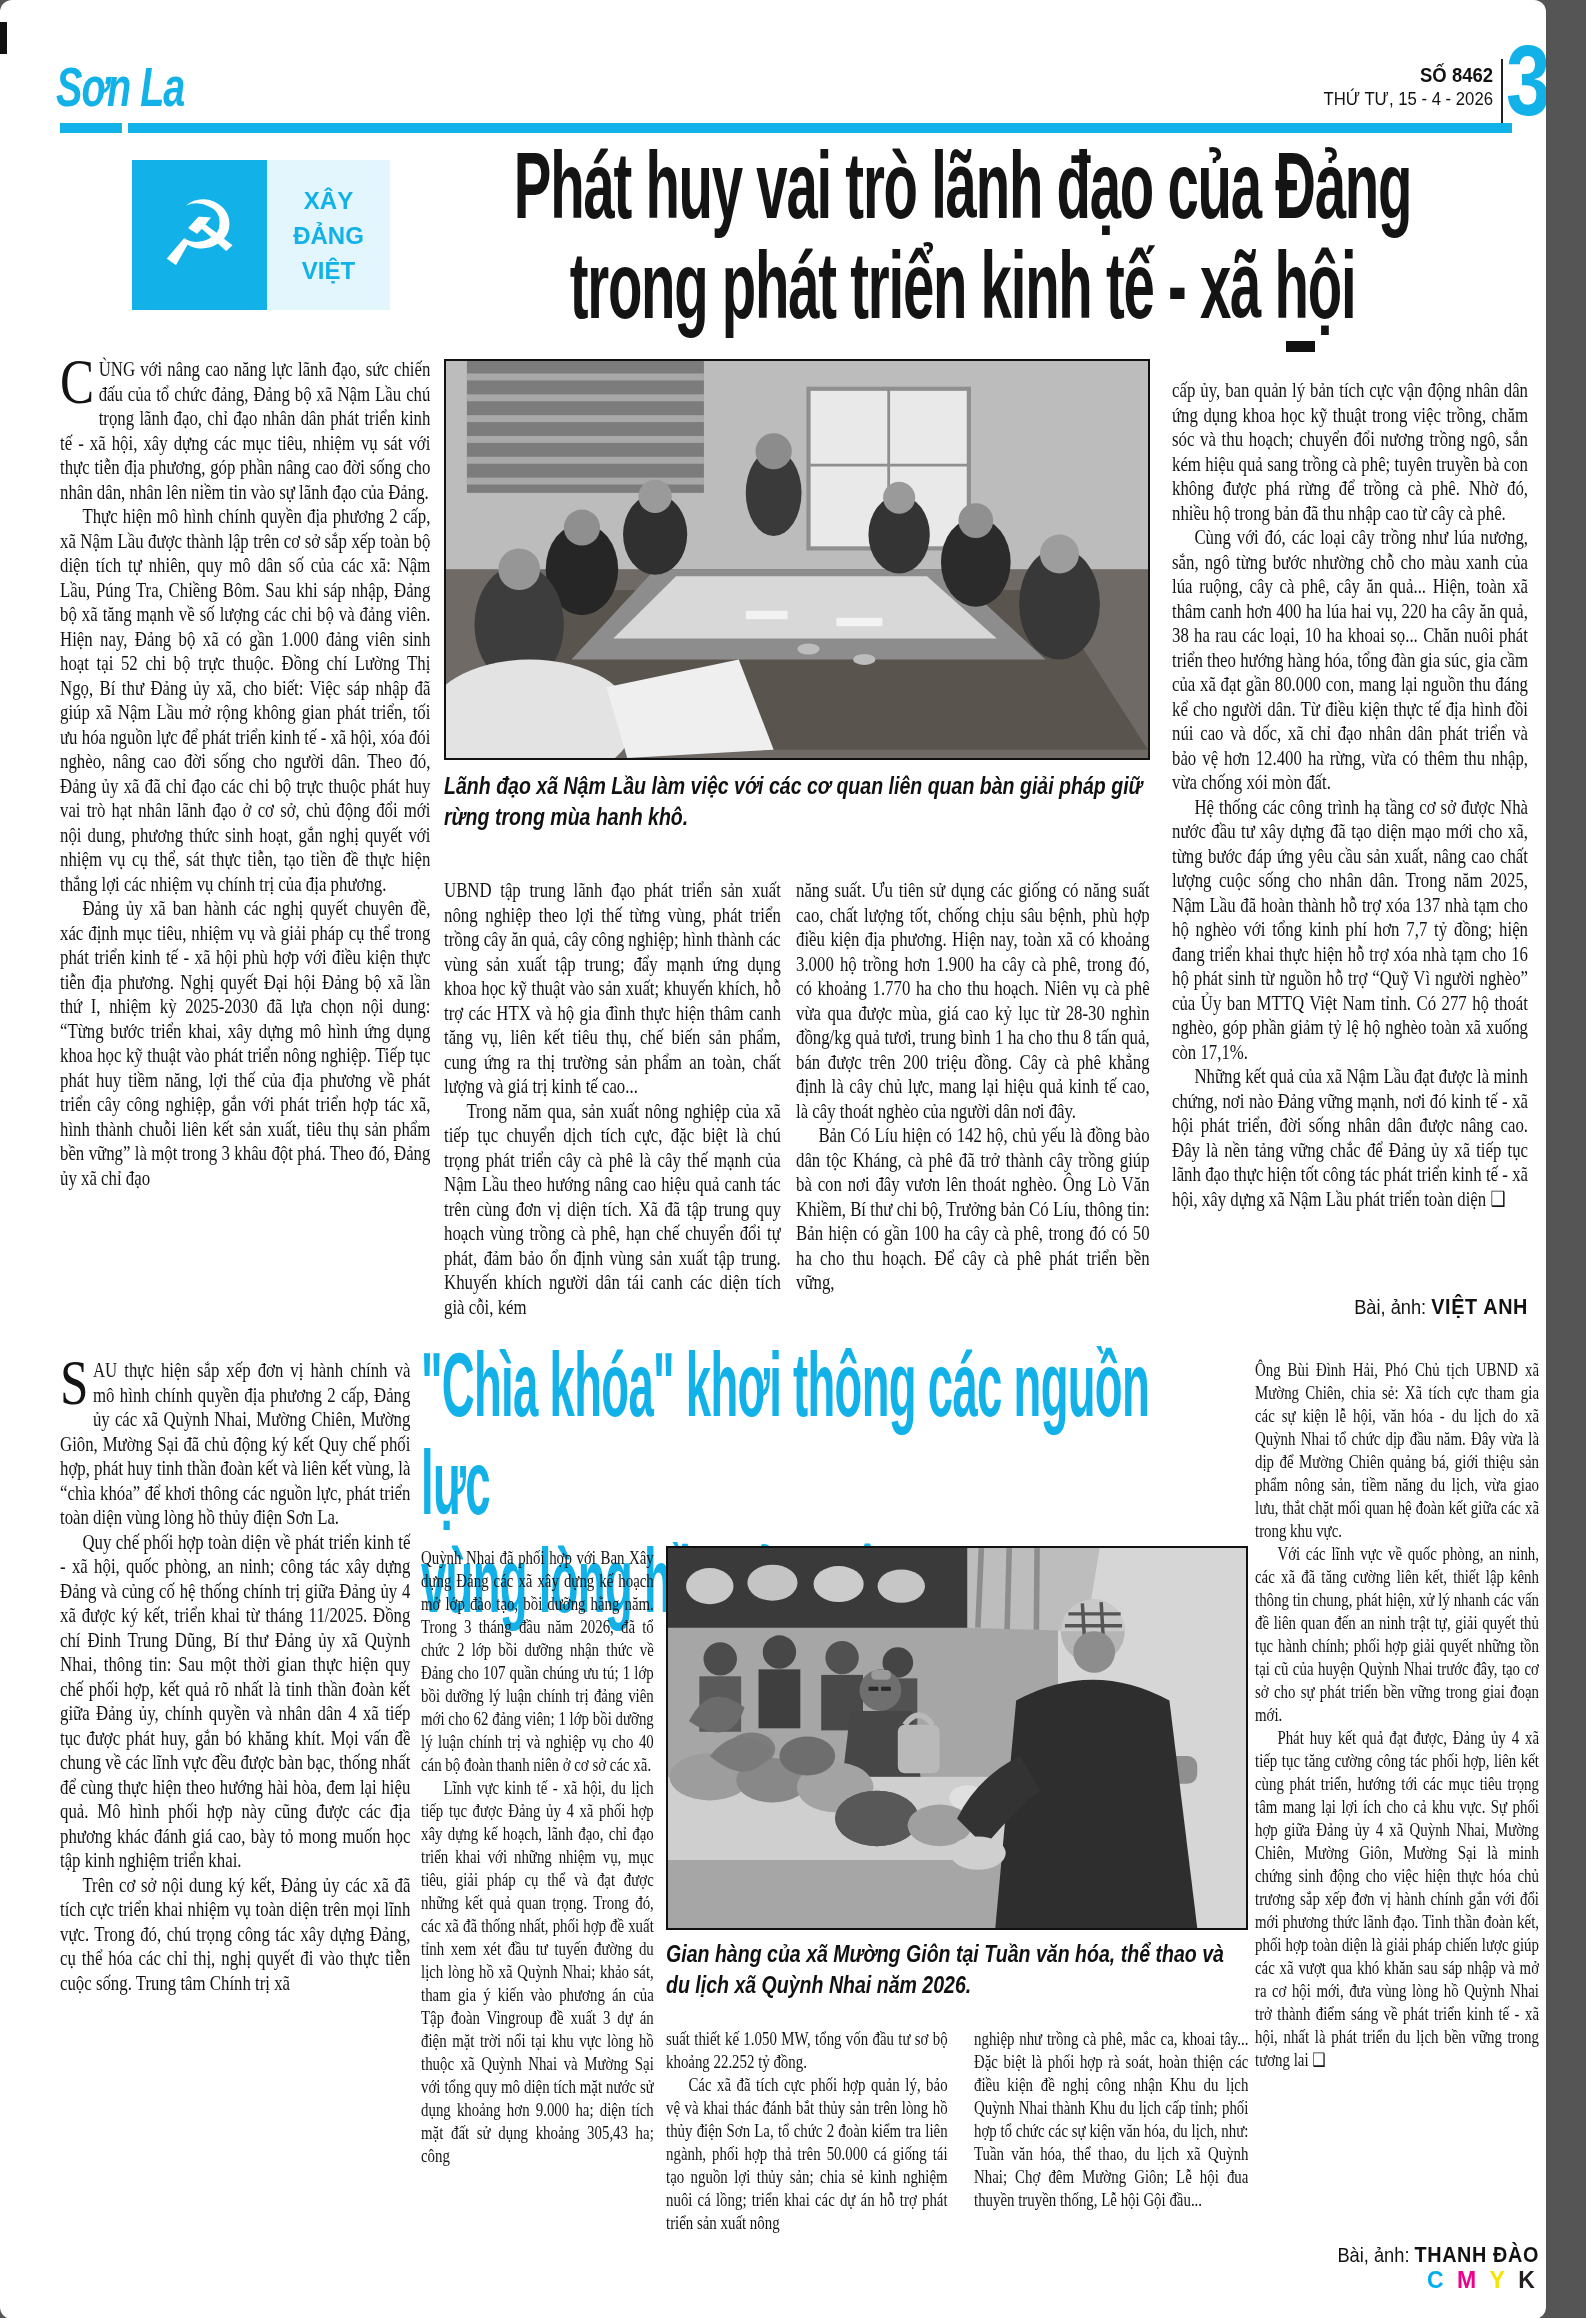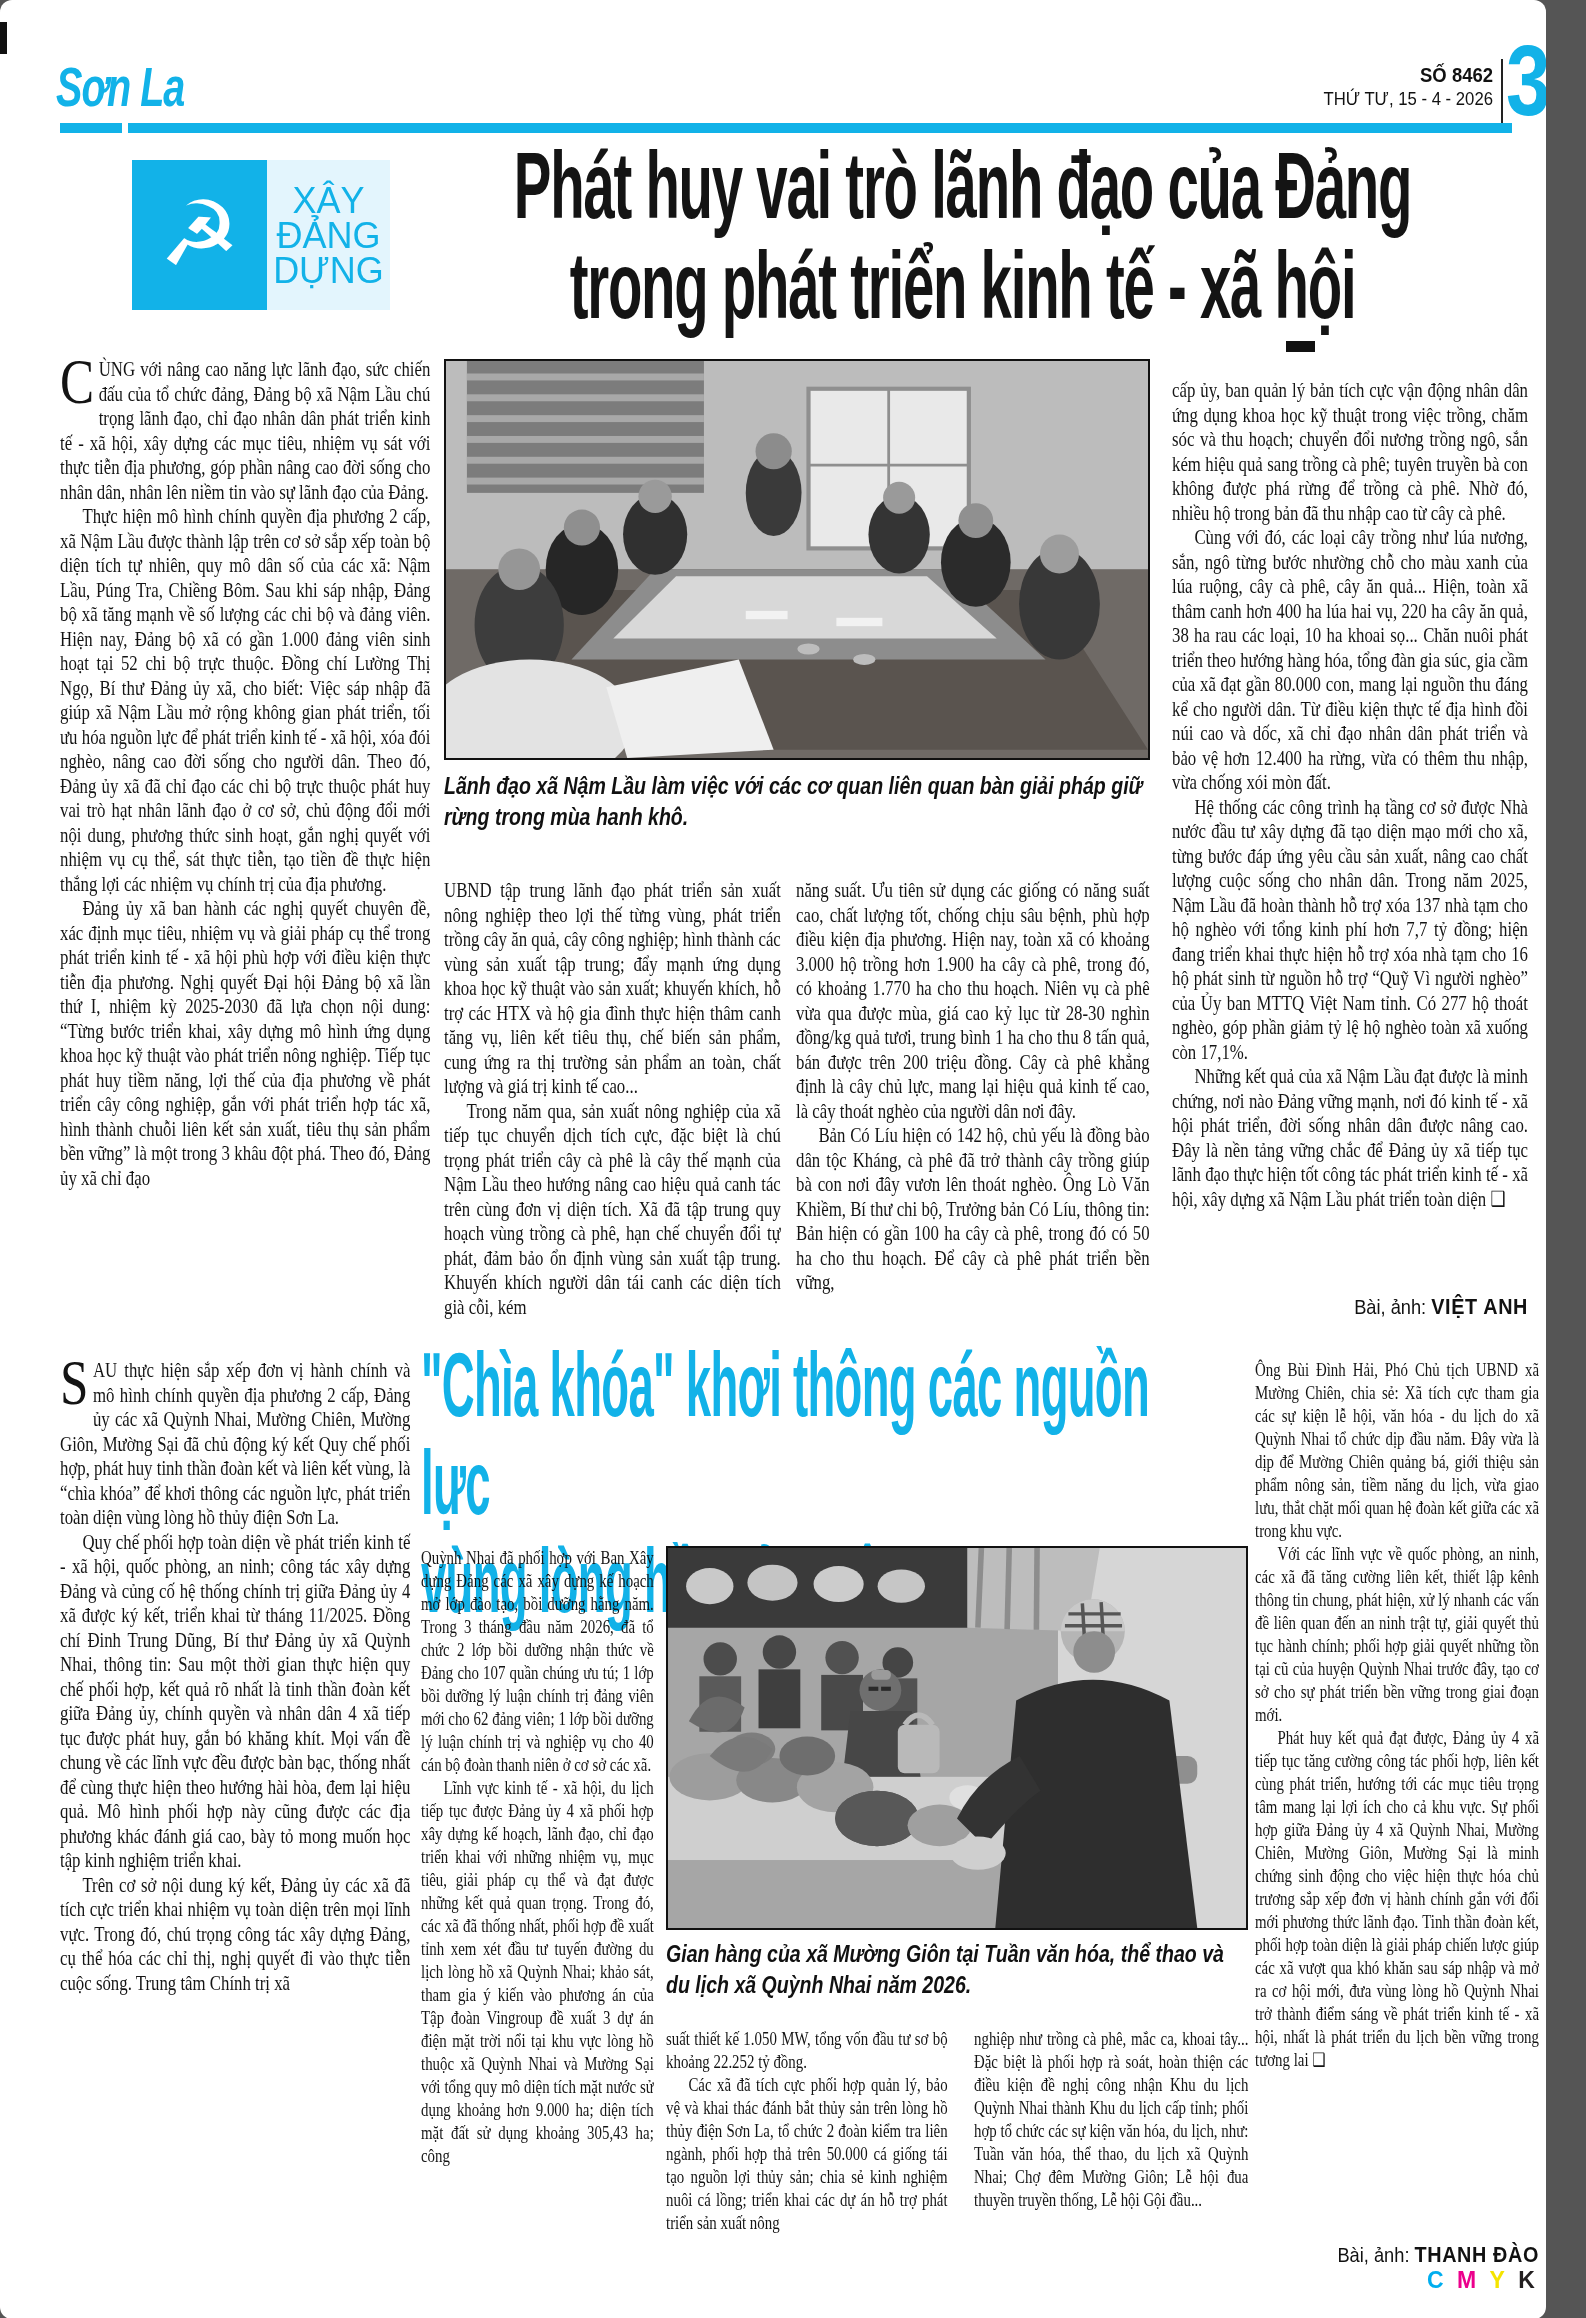"XÂY" .badge-tx { font-size: 36px -> 24px; font-weight: normal -> bold }
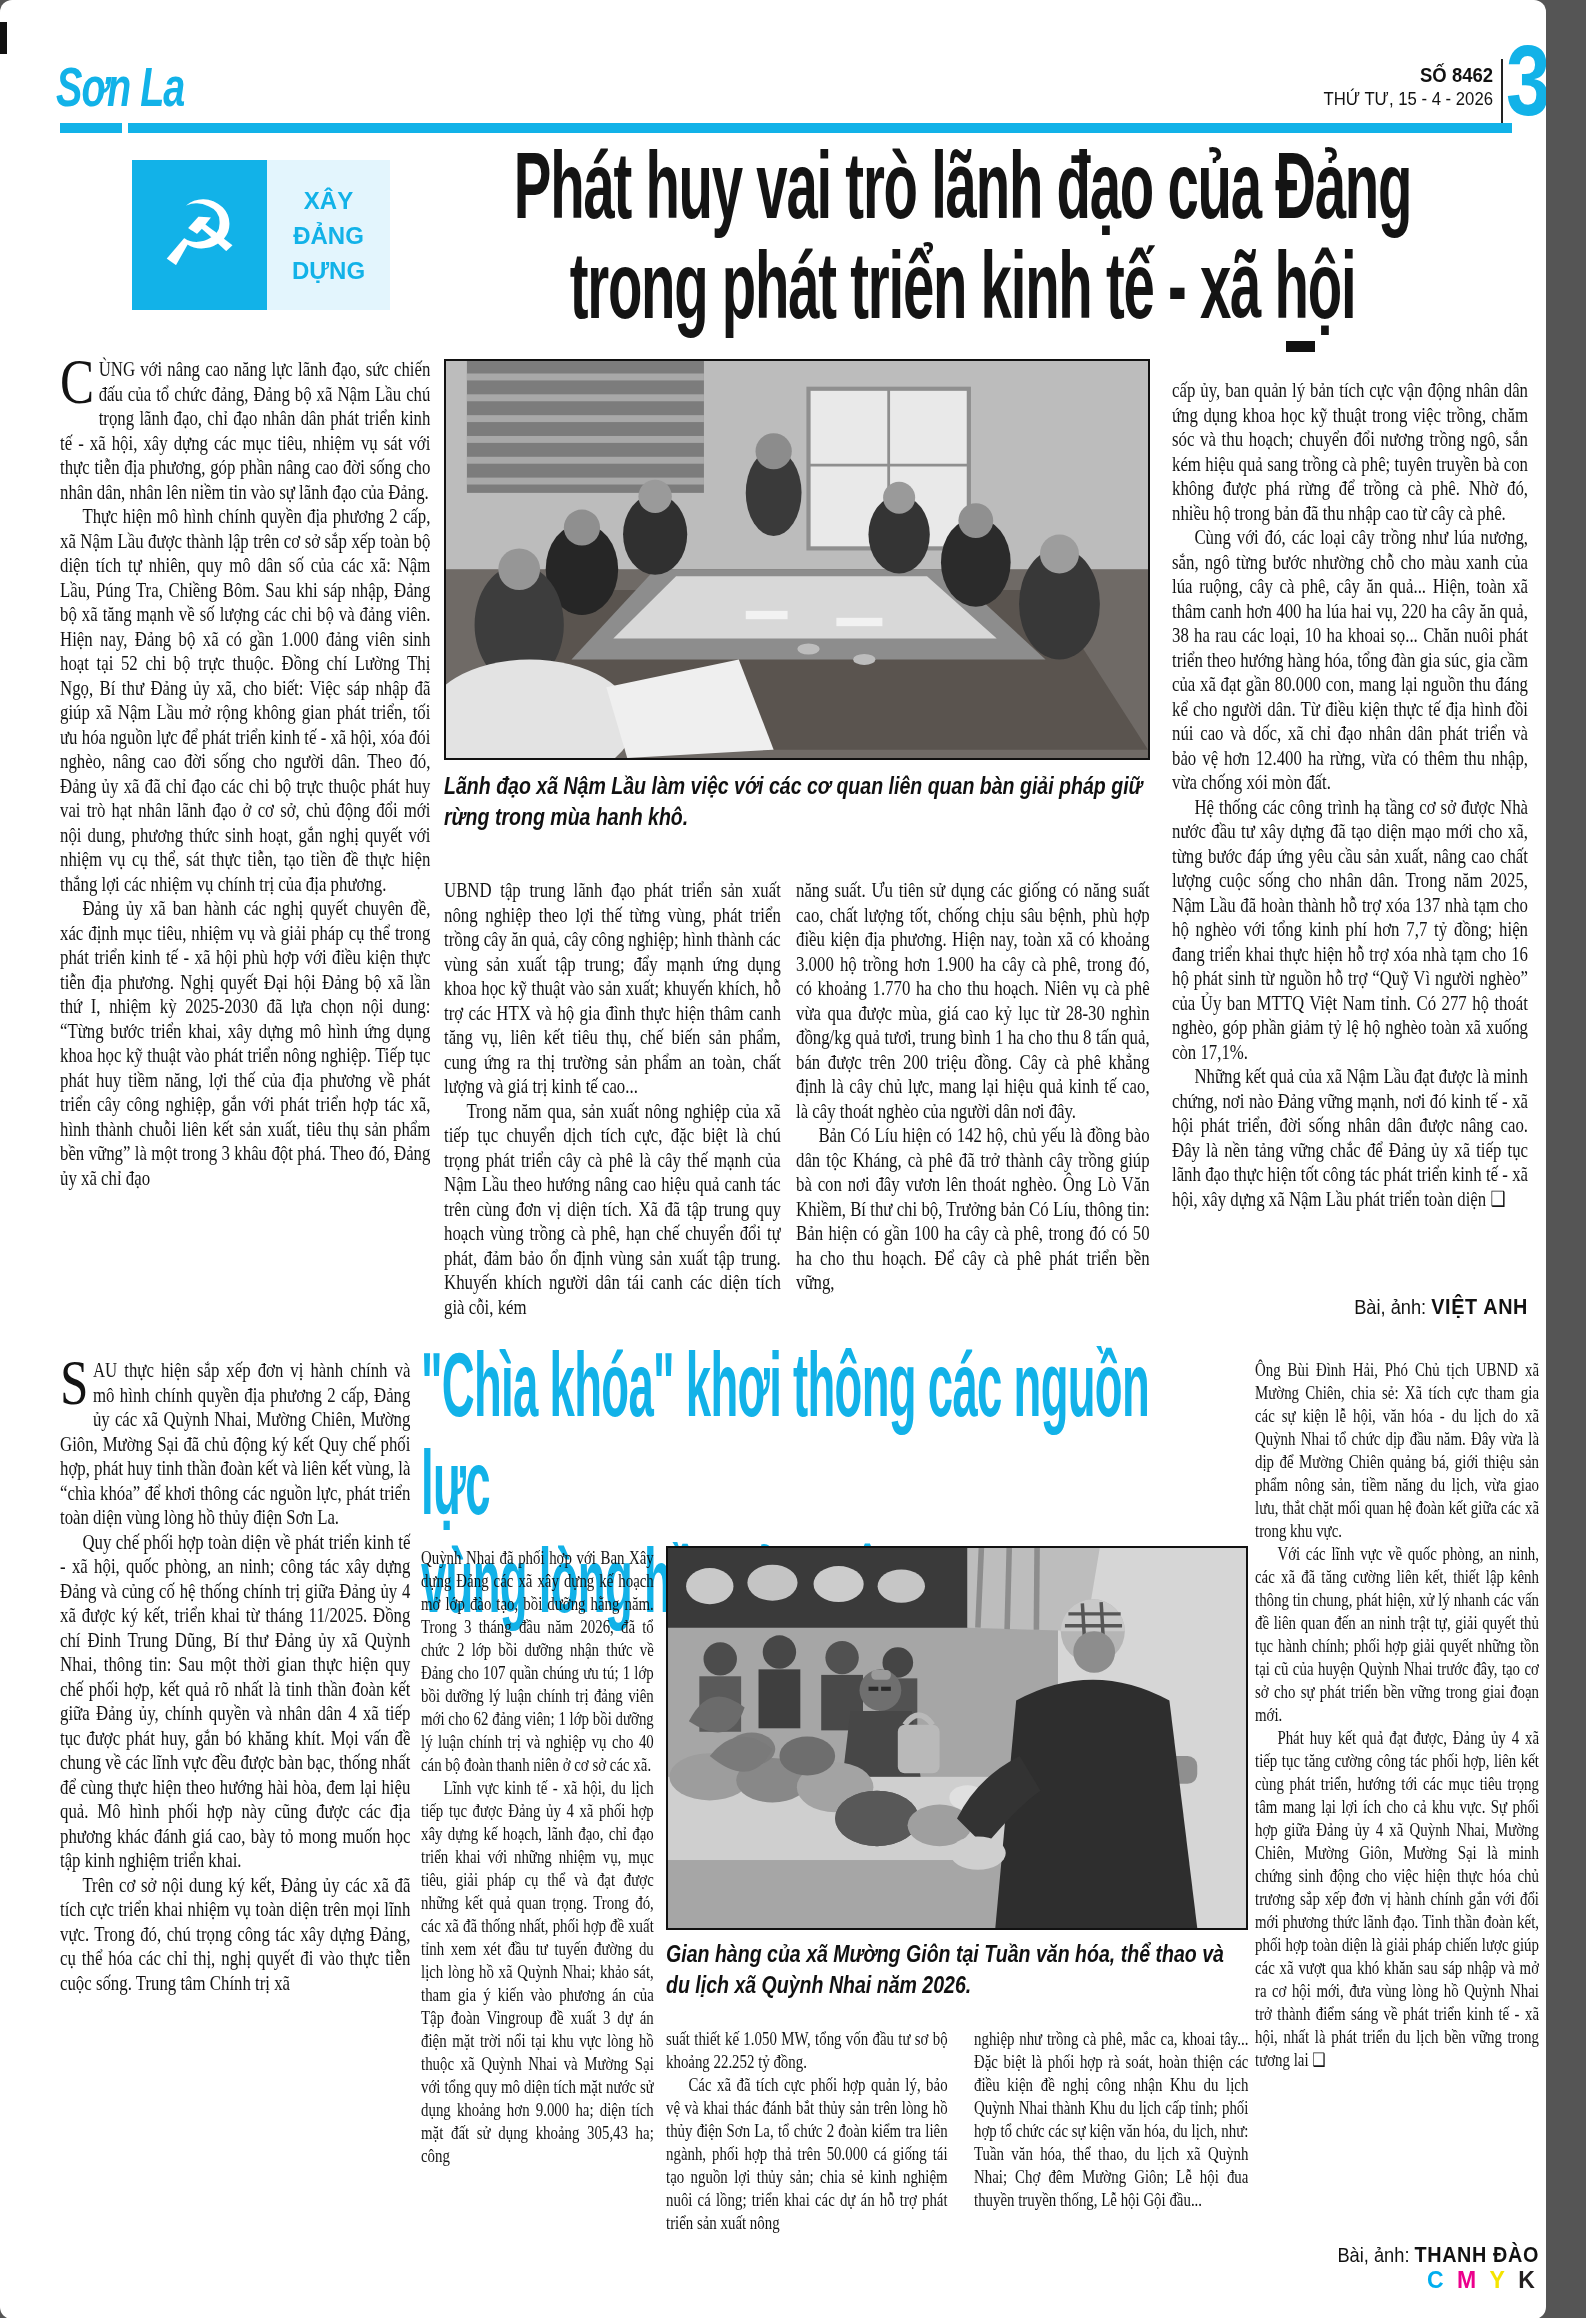"DỰNG" div { text: DỰNG -> VIỆT }
